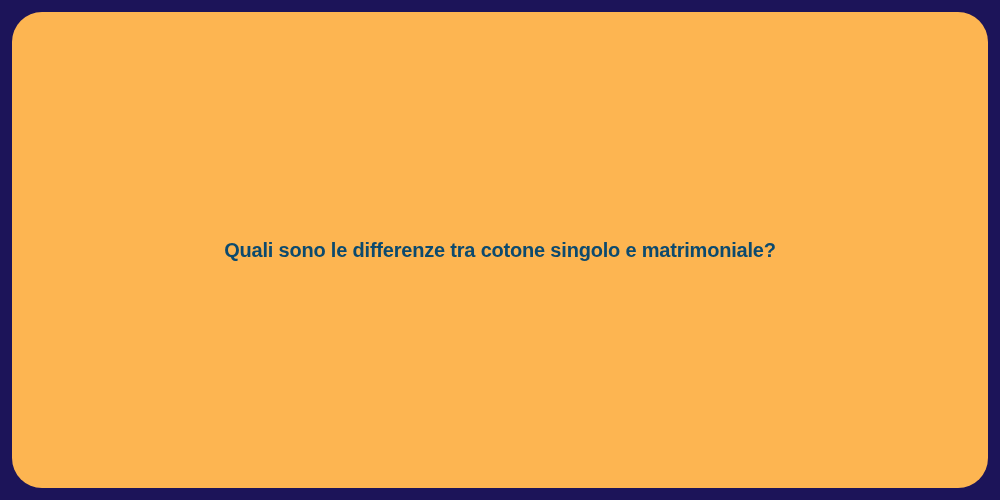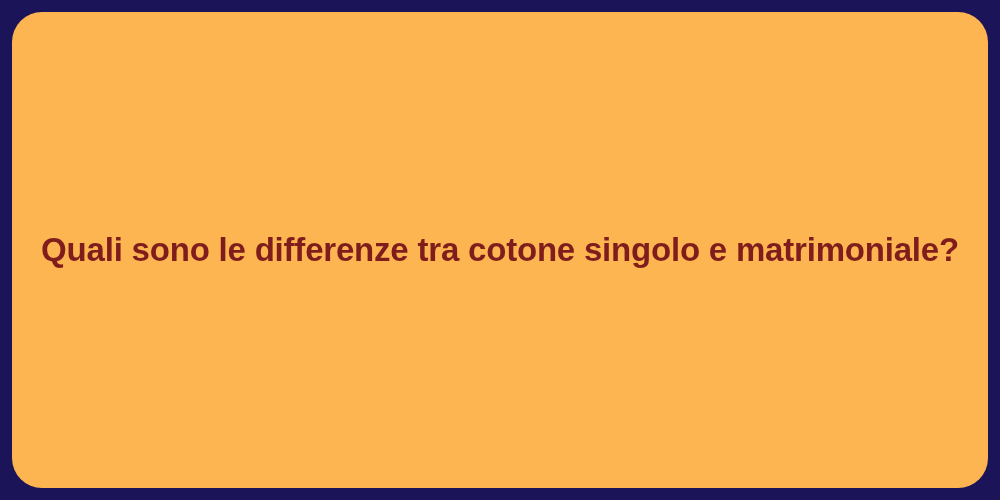"Quali sono le differenze tra" #question-text { color: #7f1d1d -> #0c4a6e; font-size: 33px -> 20px }
